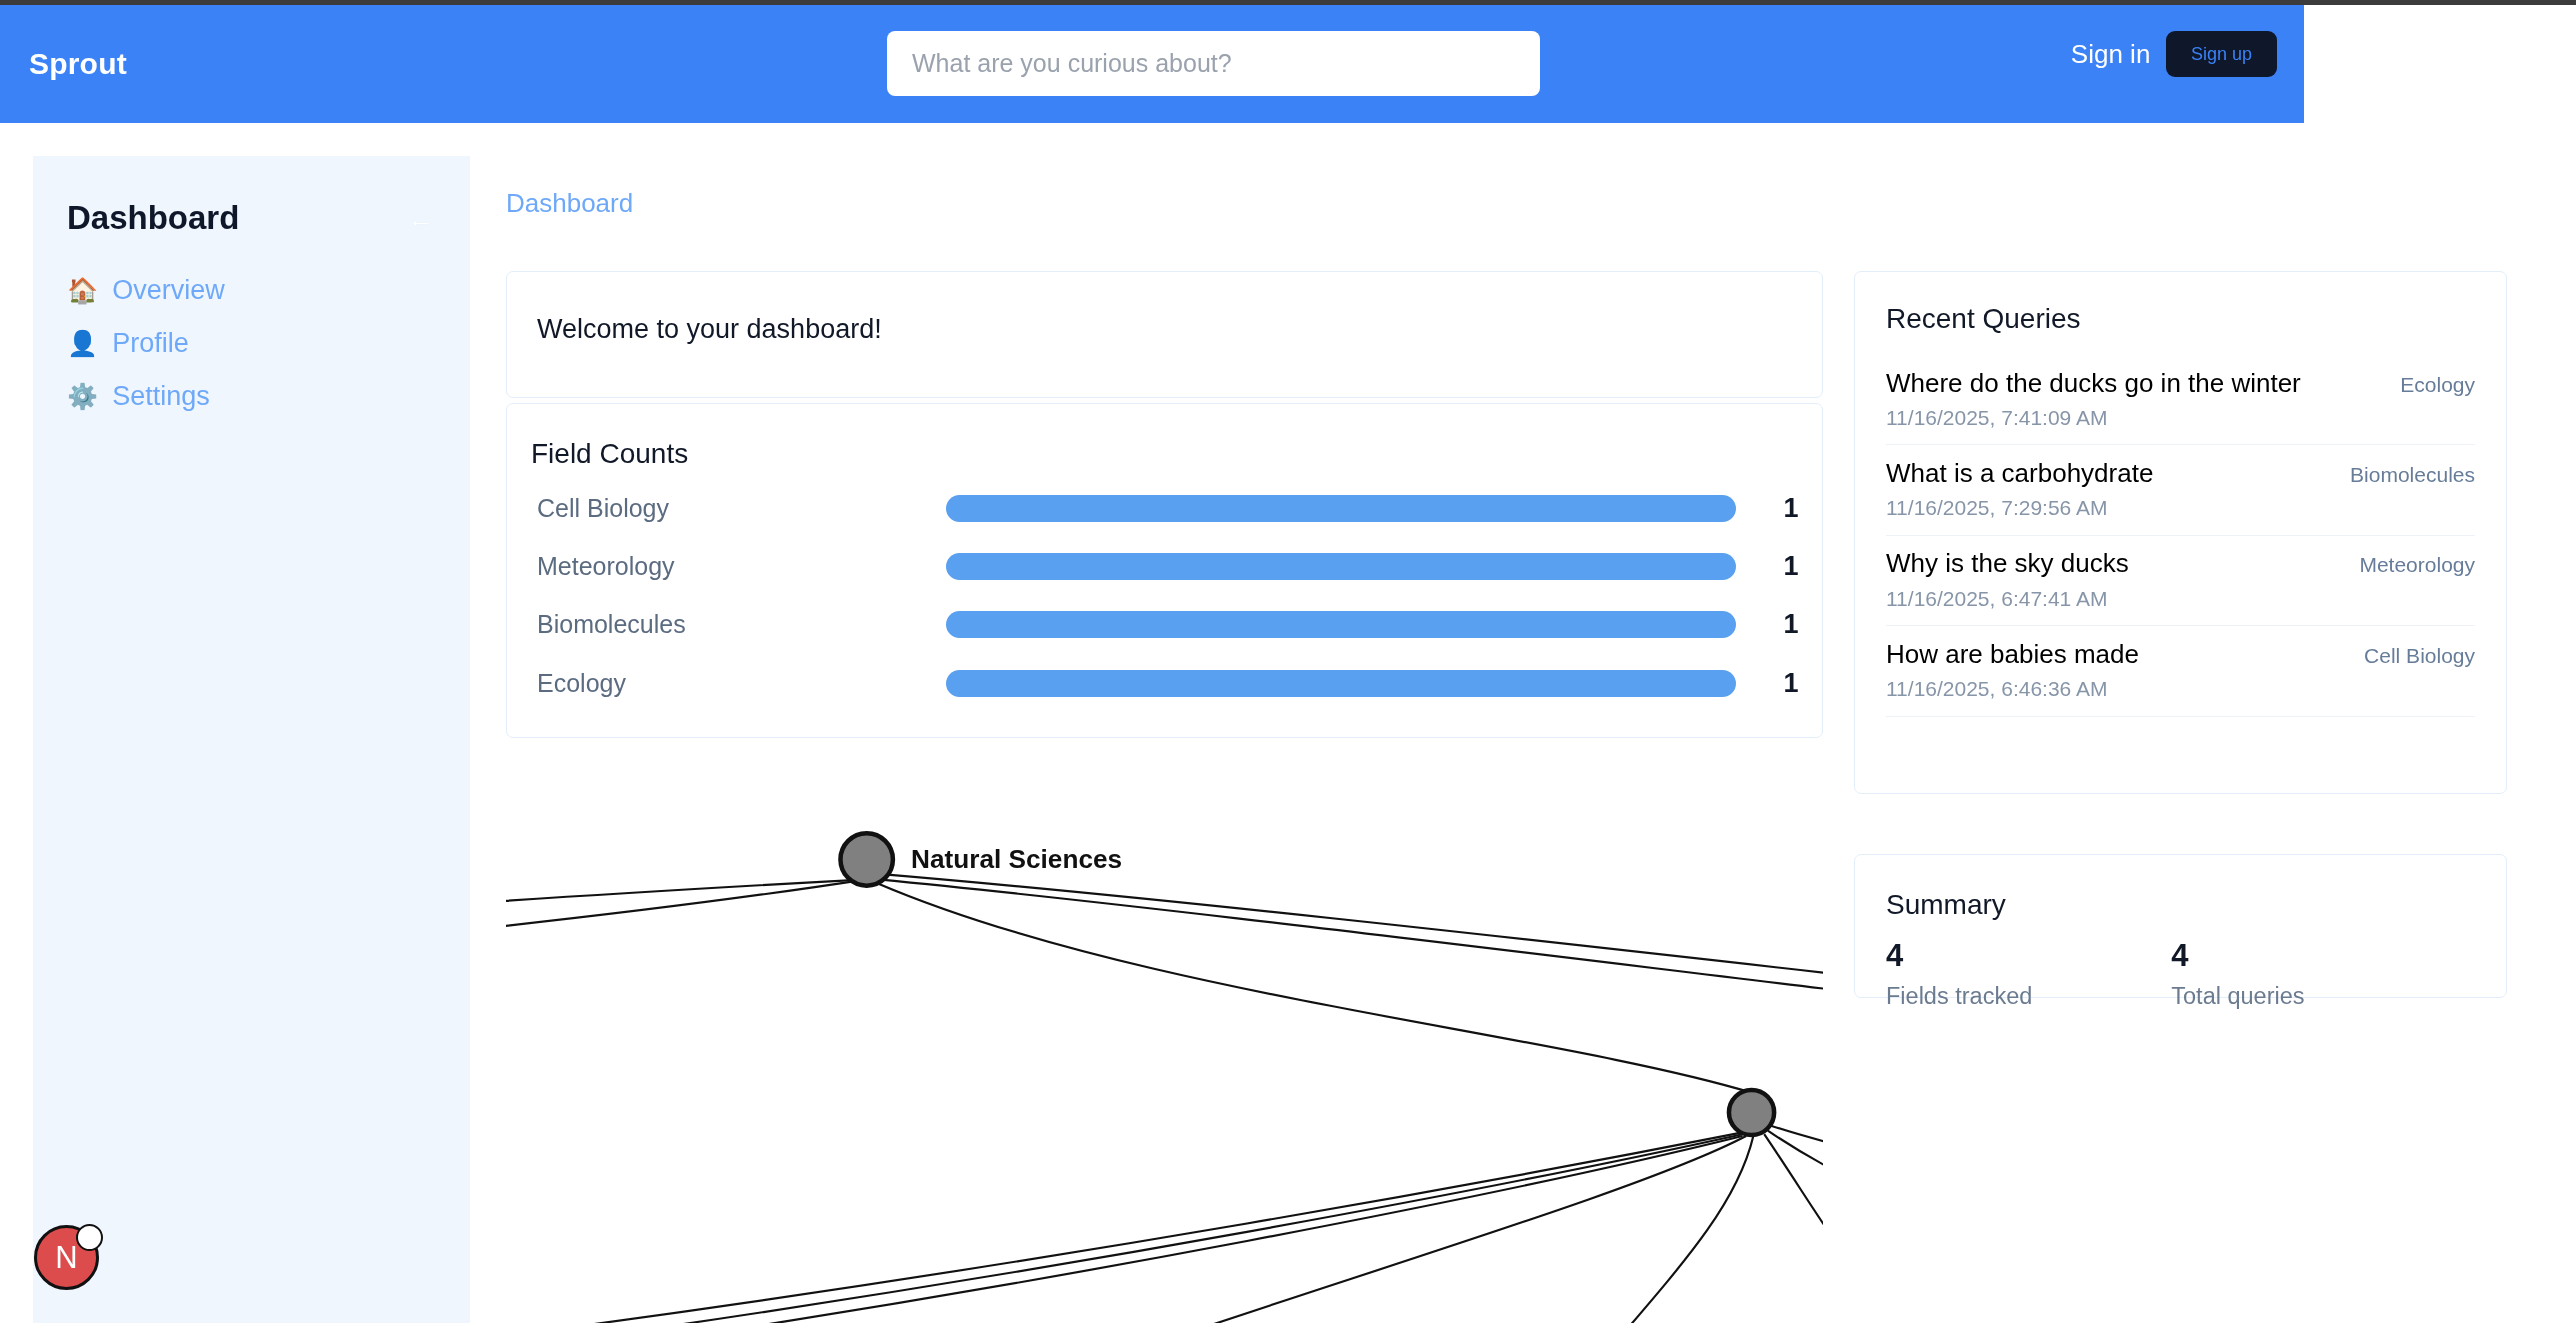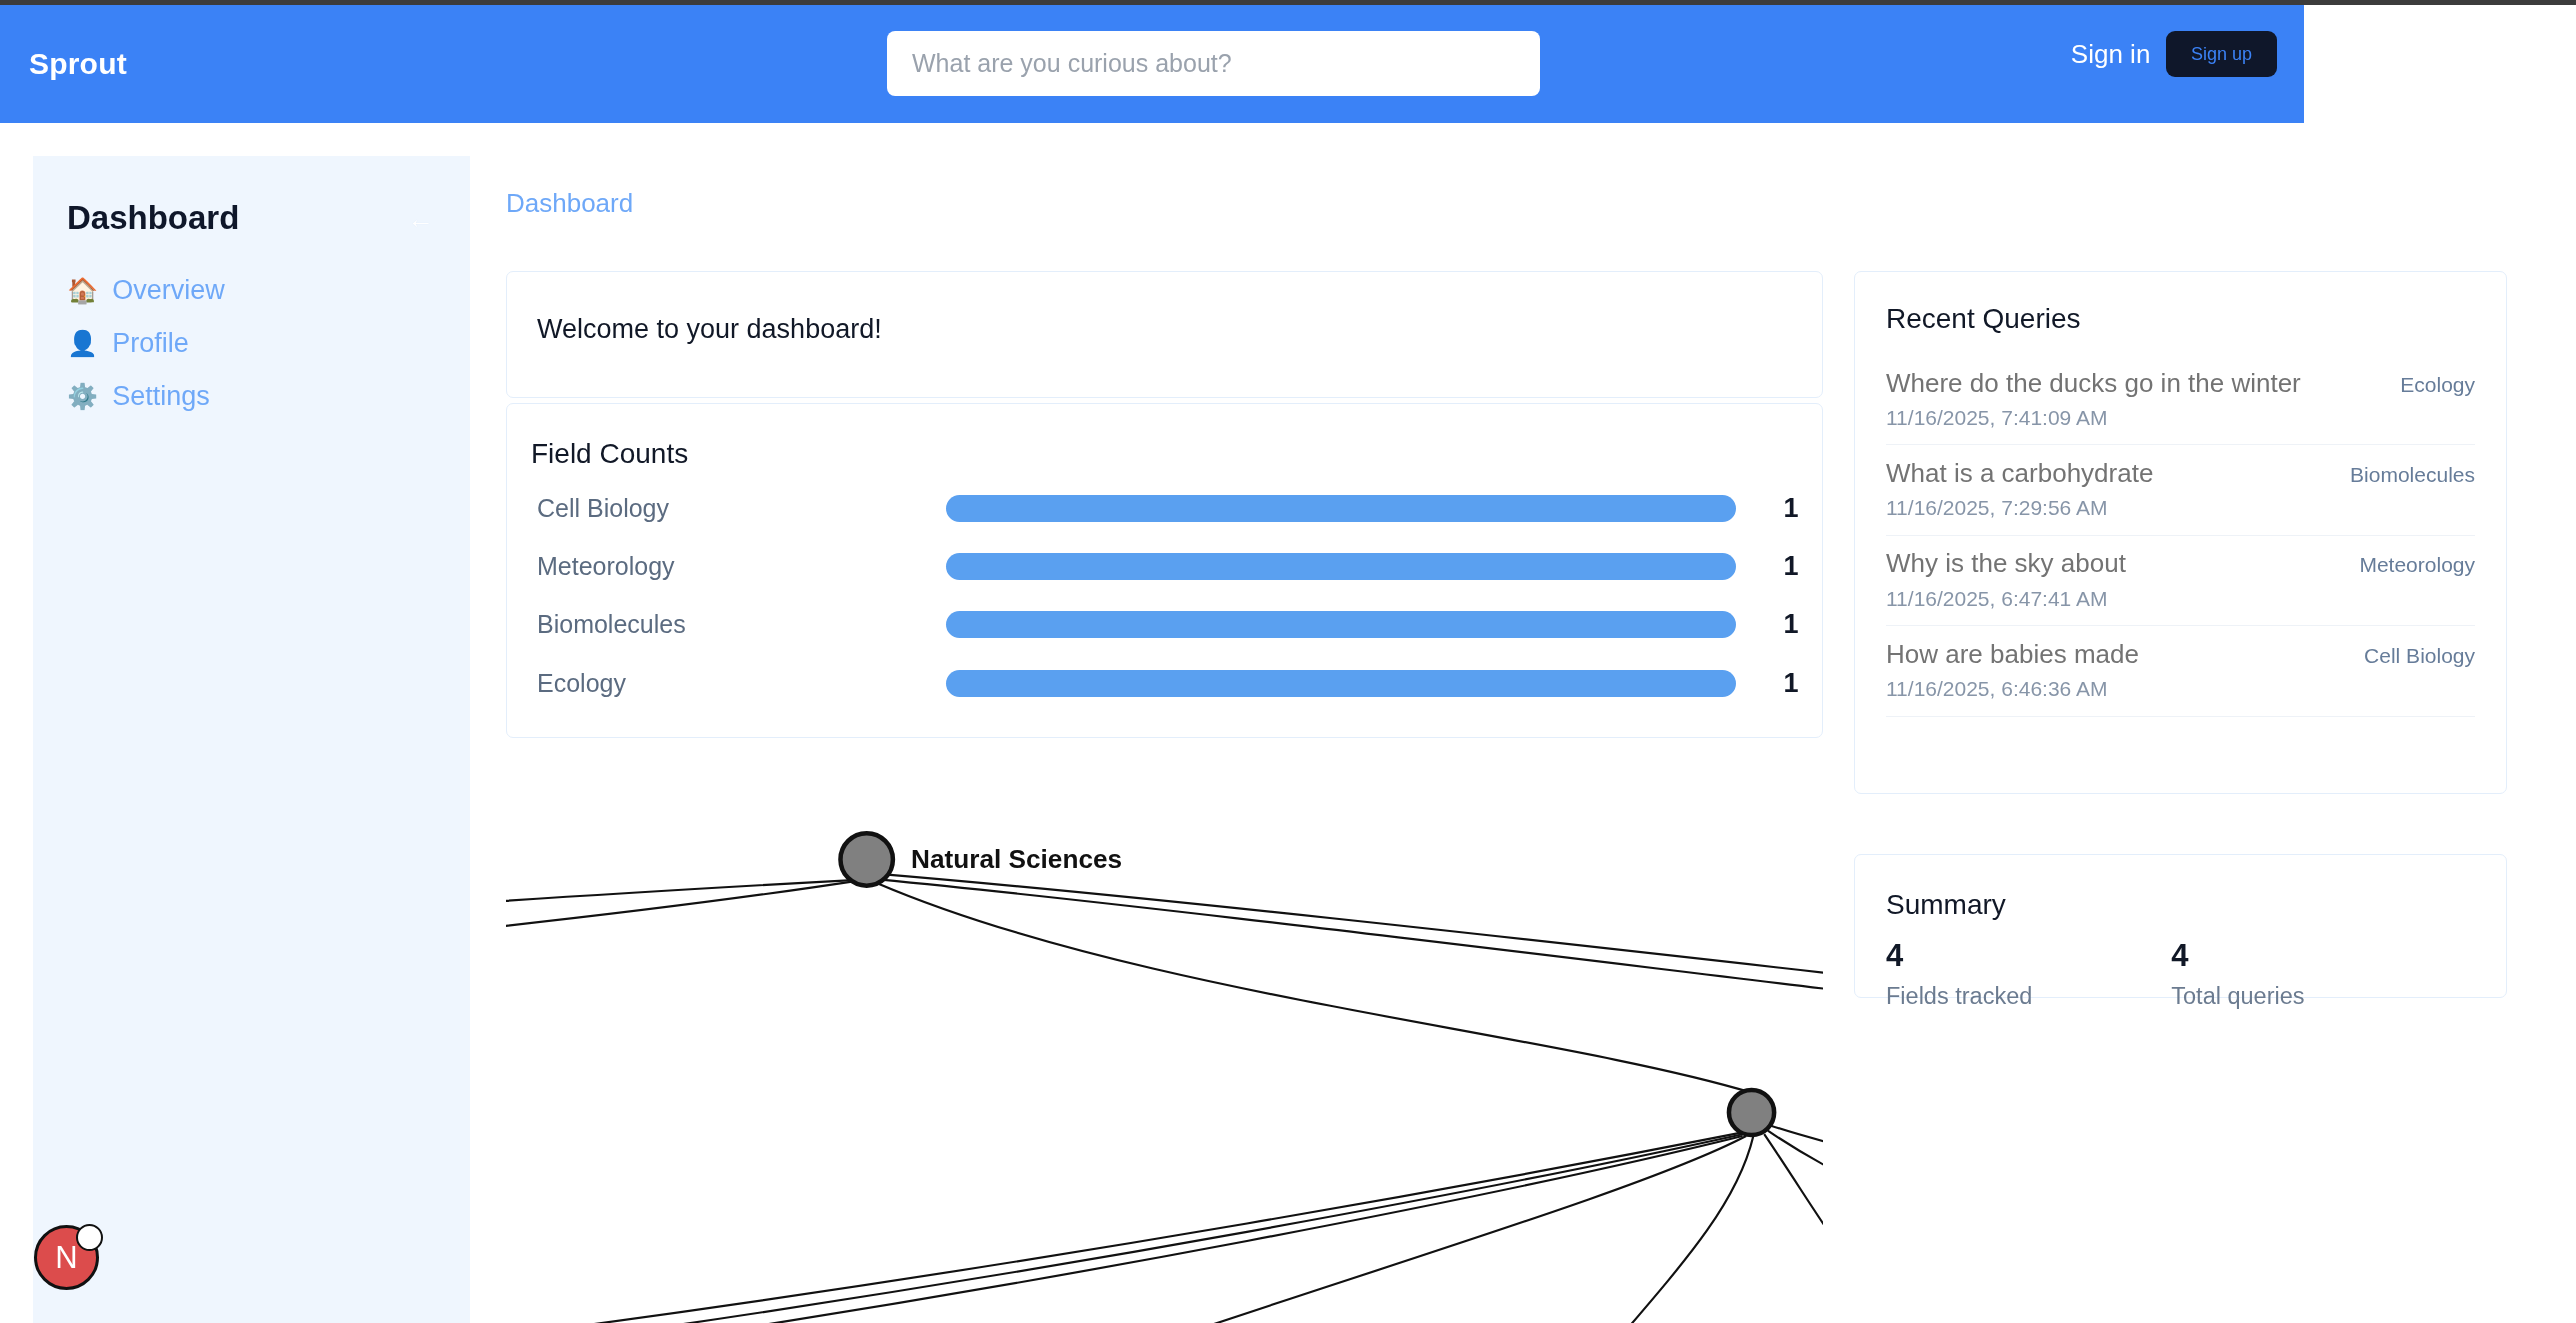"Where do the ducks go" .query-text { color: #737373 -> #000000 }
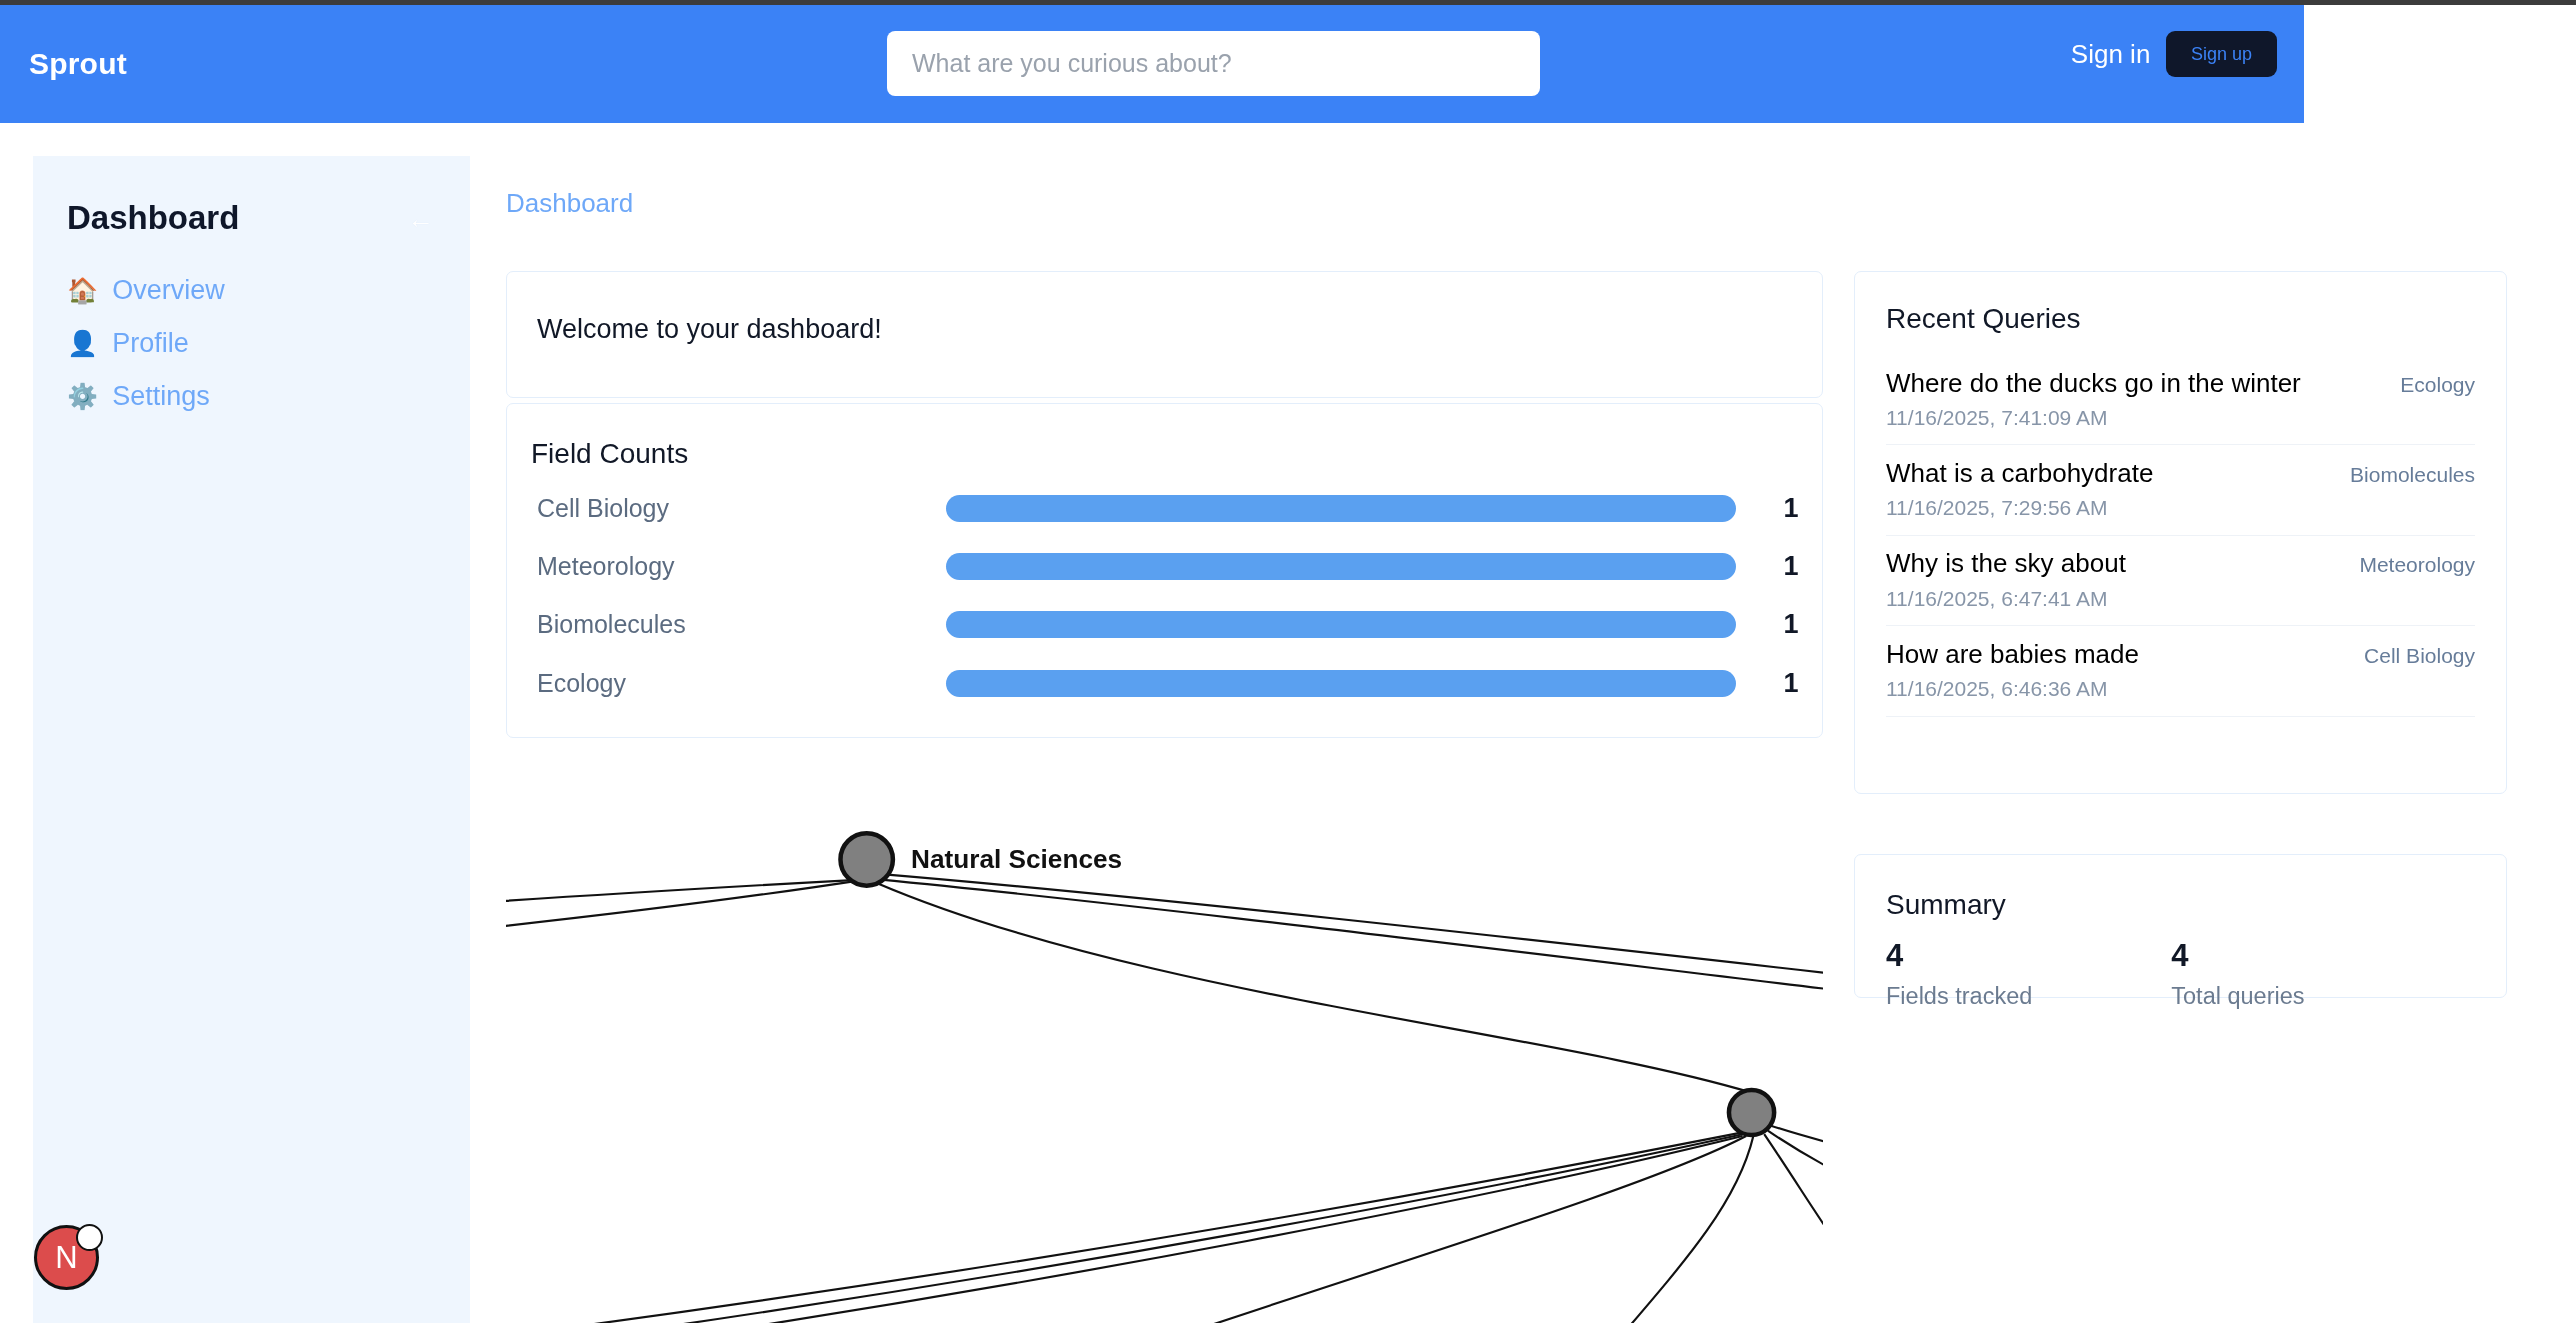"Why is the sky about" div.query-text { text: about -> ducks }
